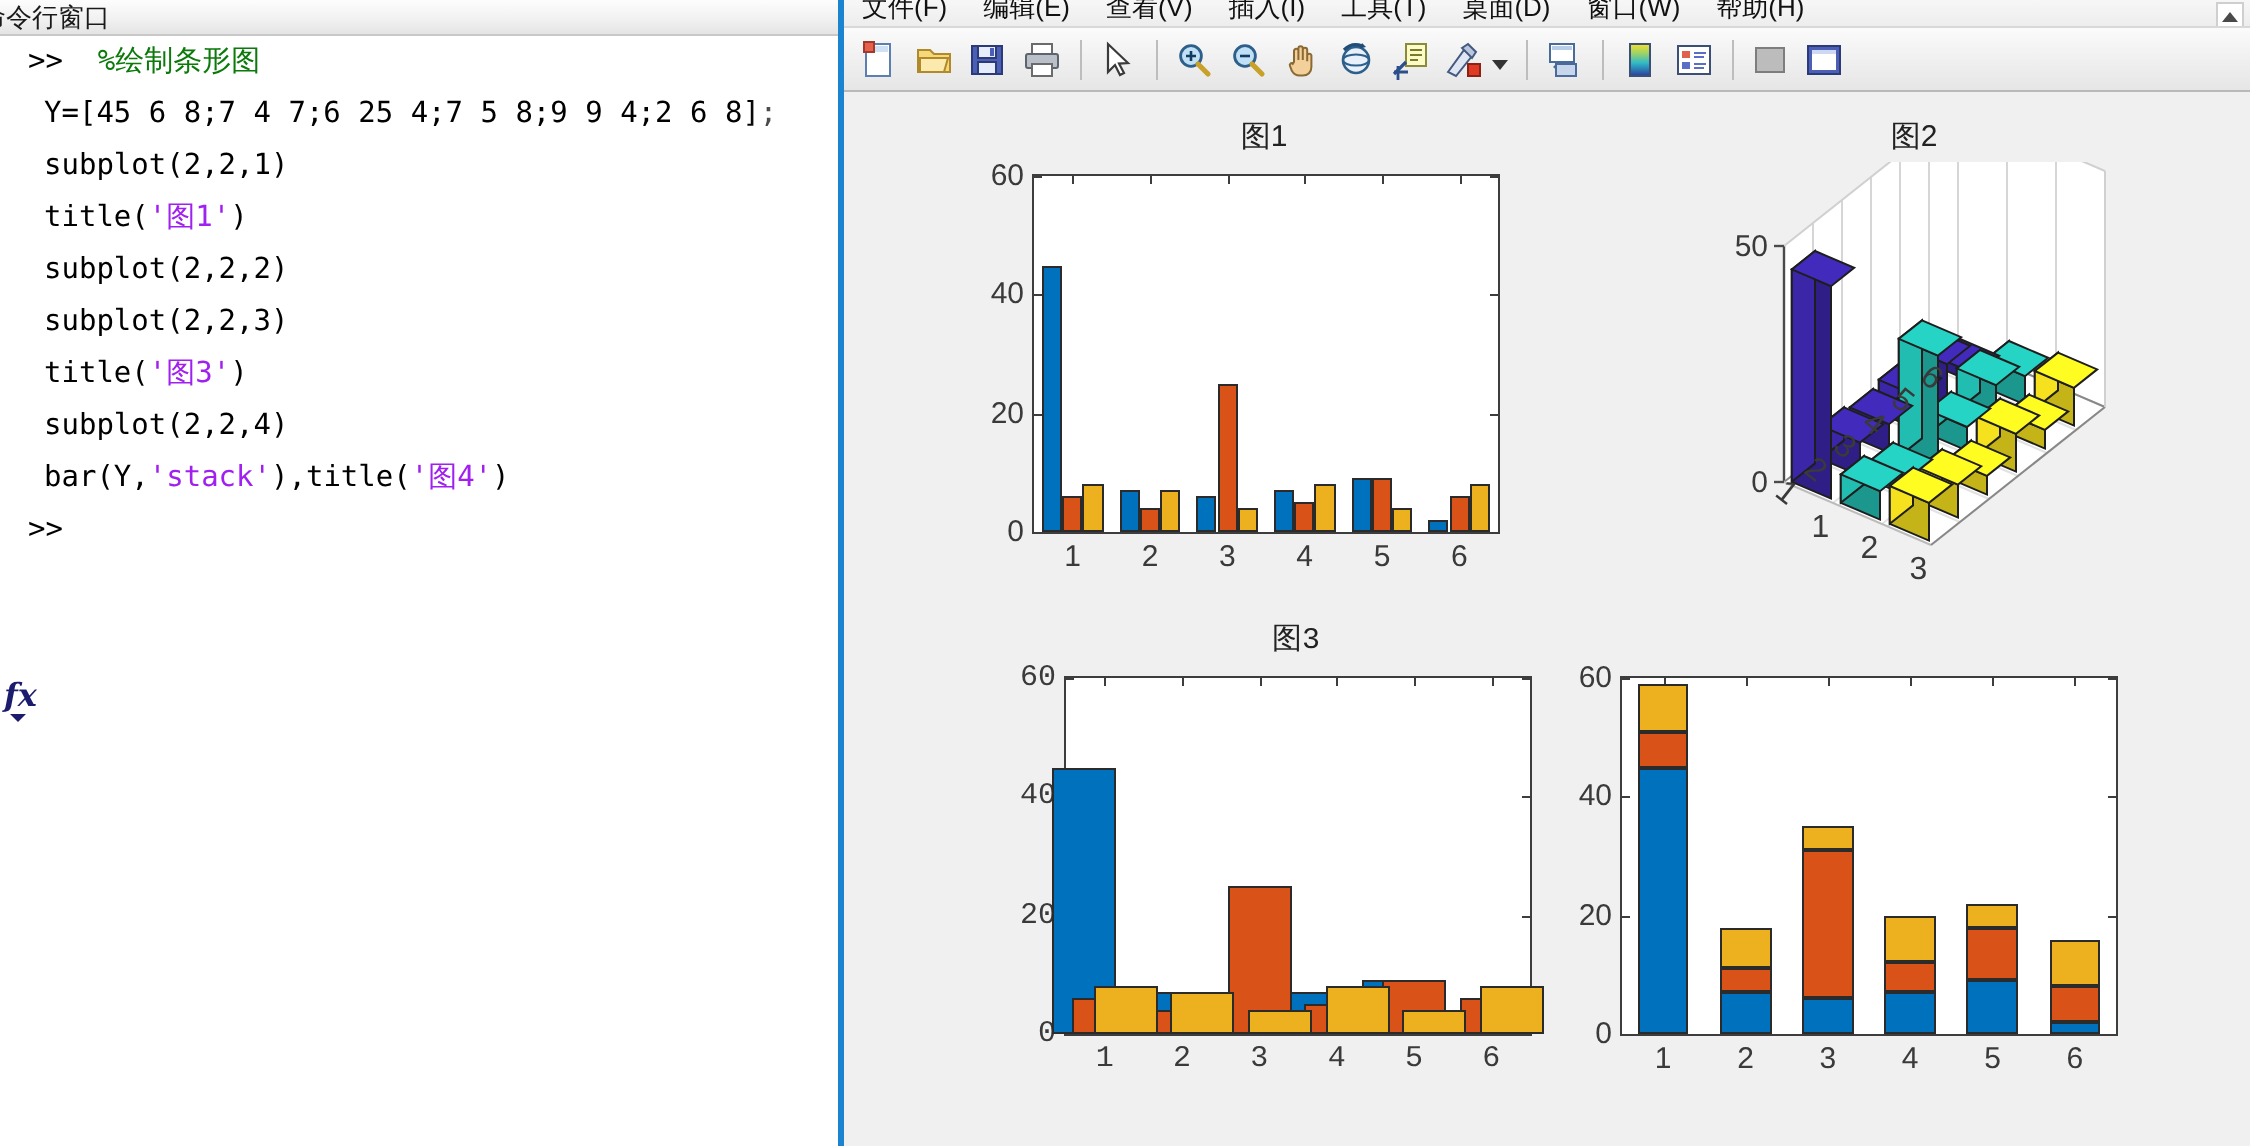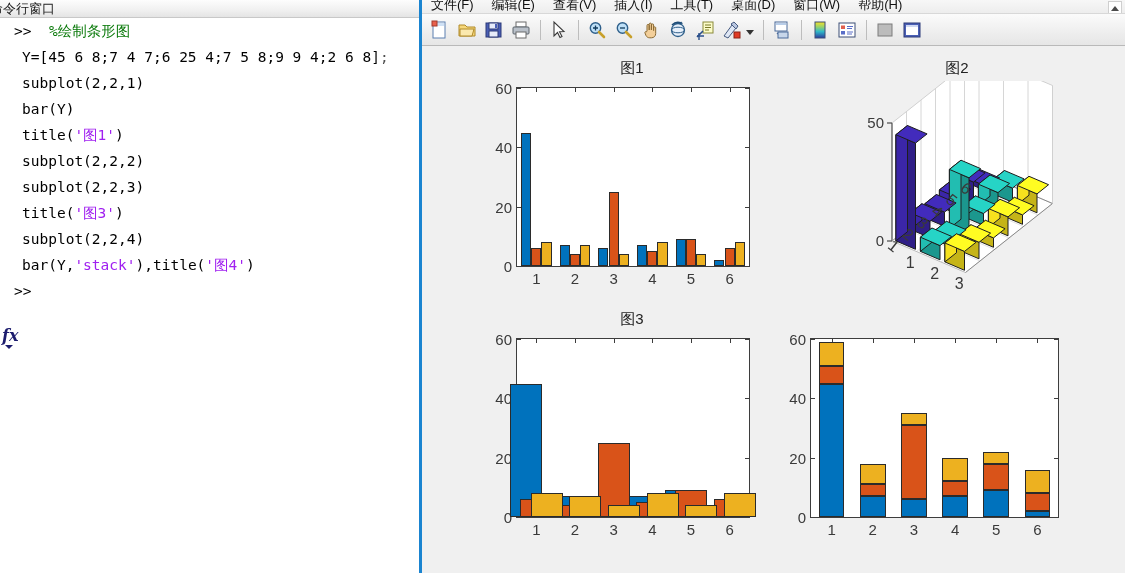"bar(Y)" div.cmd-line { html: <div><span>bar(Y)</span></div> -> none }
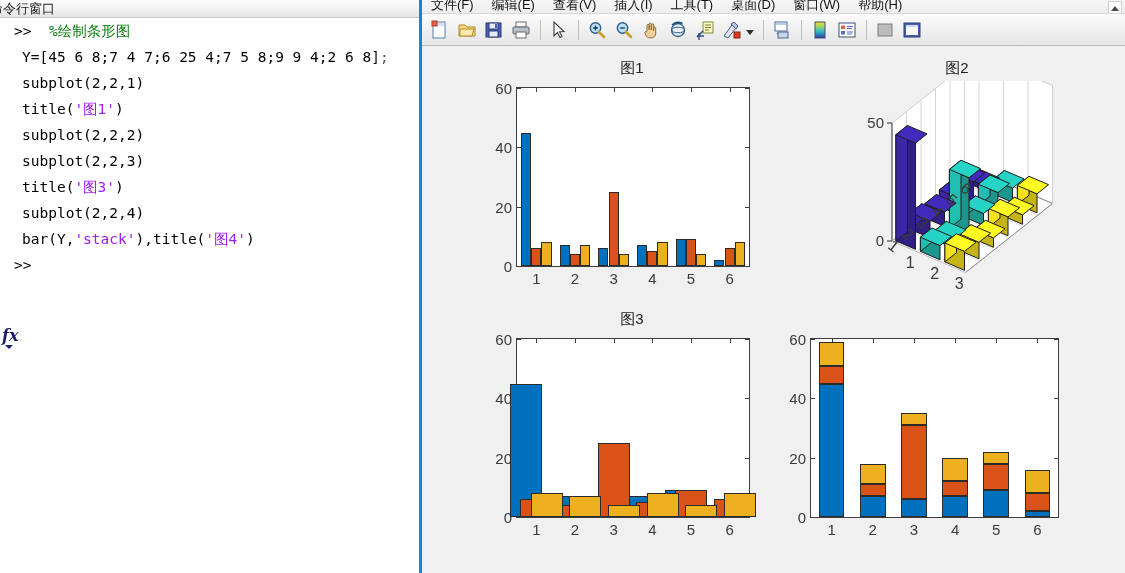"图3" div.subplot { font-family: none -> Liberation Mono, monospace; left: 60px -> 76px }
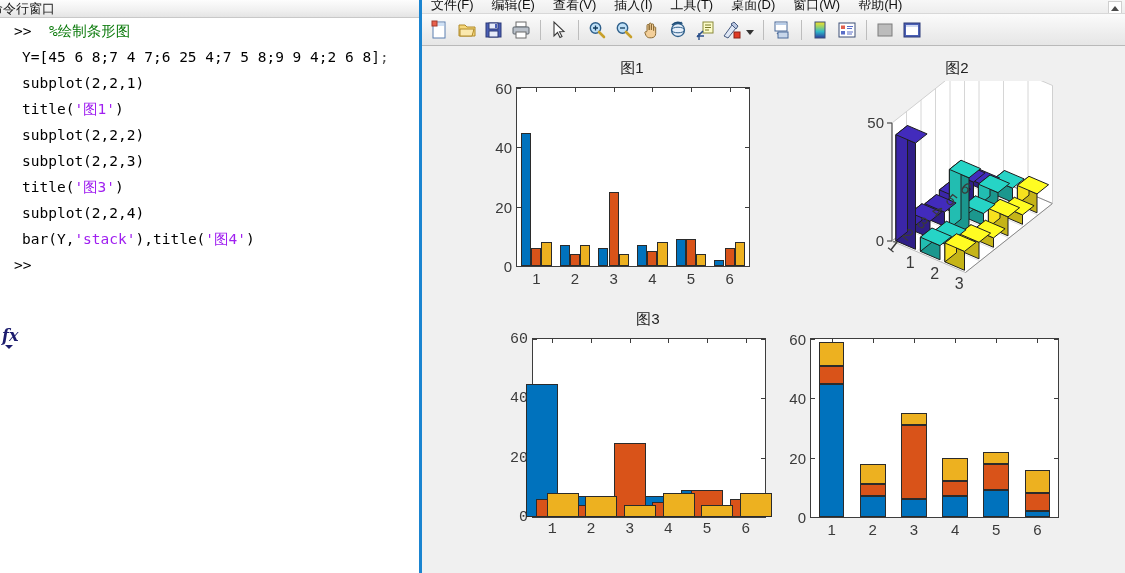"fx" .fx-wrap { top: 328px -> 340px }
